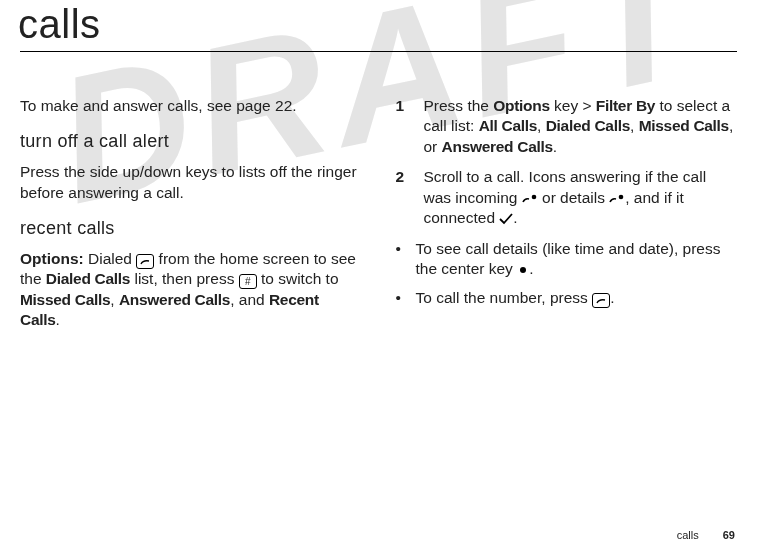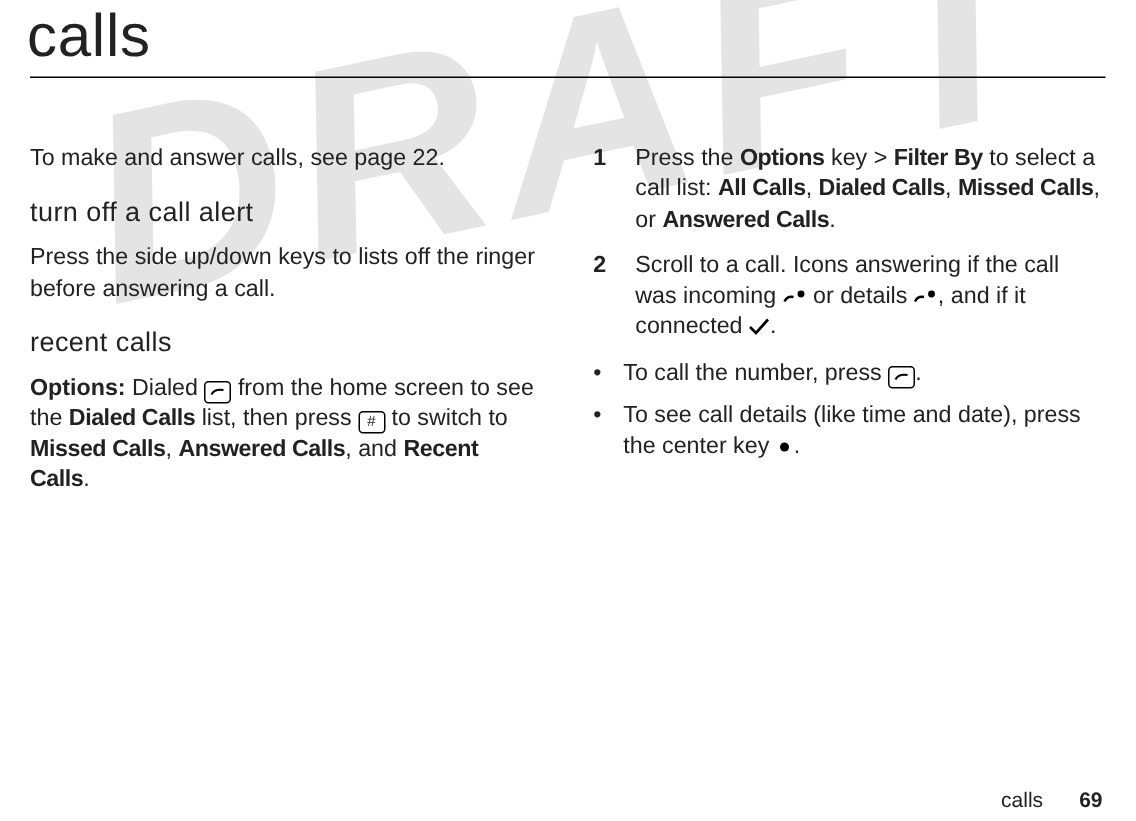"To call the number, press" li { order: before "To see call details (like" -> after "To see call details (like" }
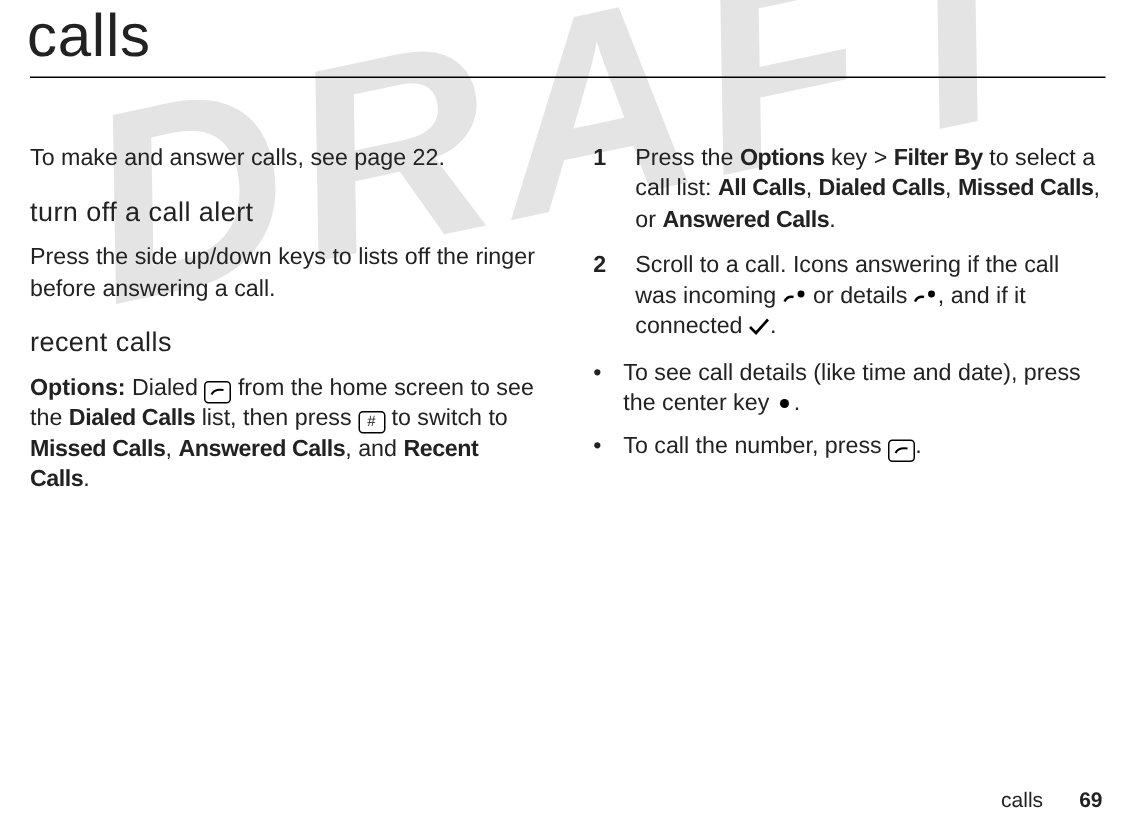"calls 69" .footer { font-size: 14px -> 11px }
